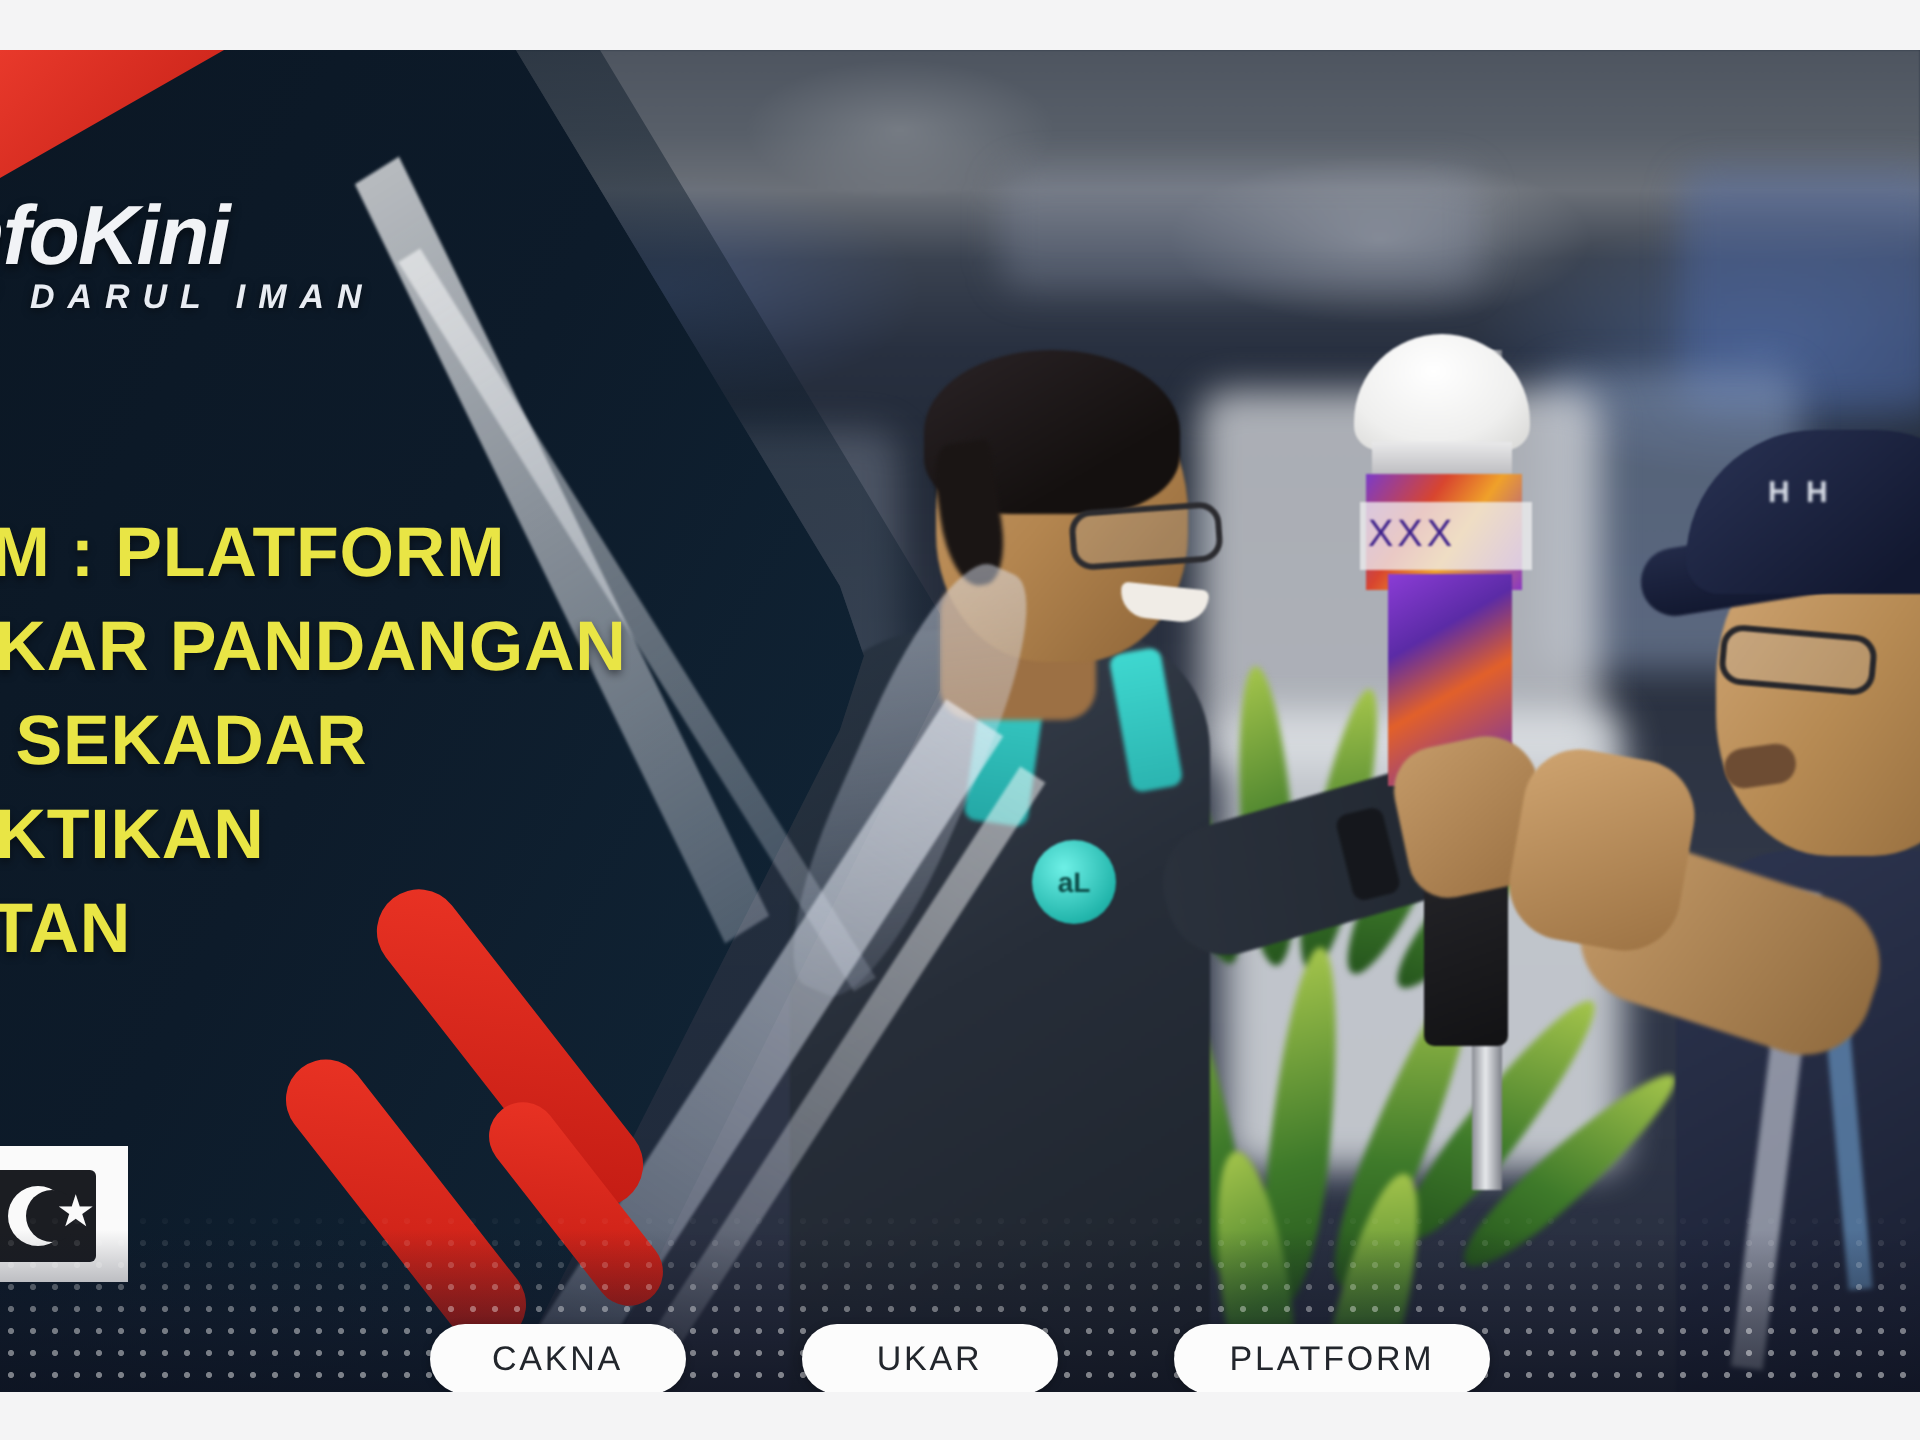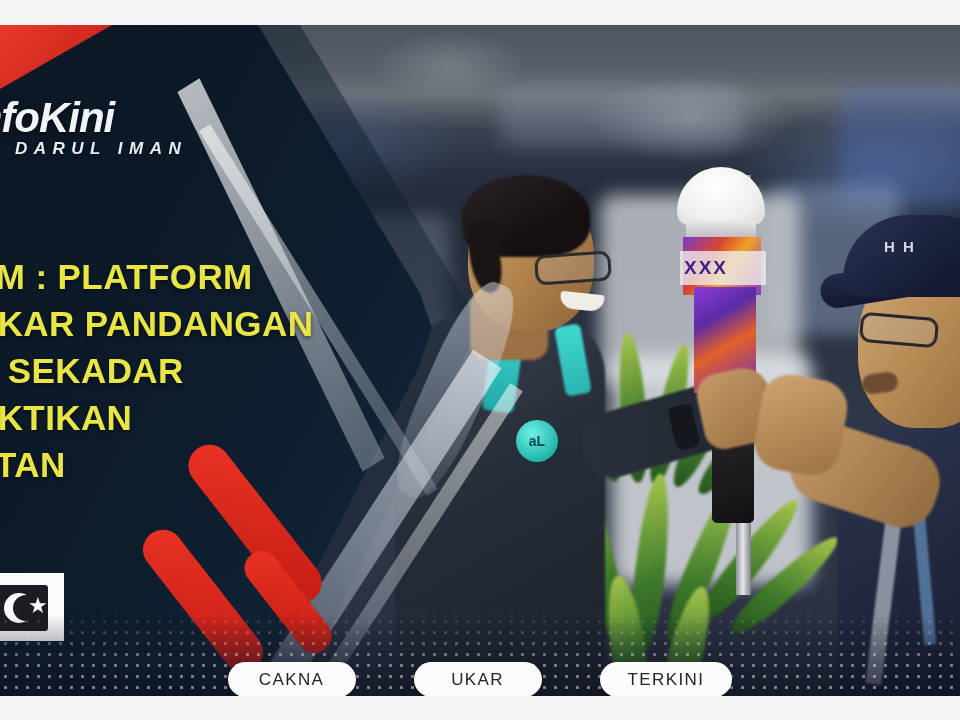"XXX" .torch-runes { font-weight: bold -> normal }
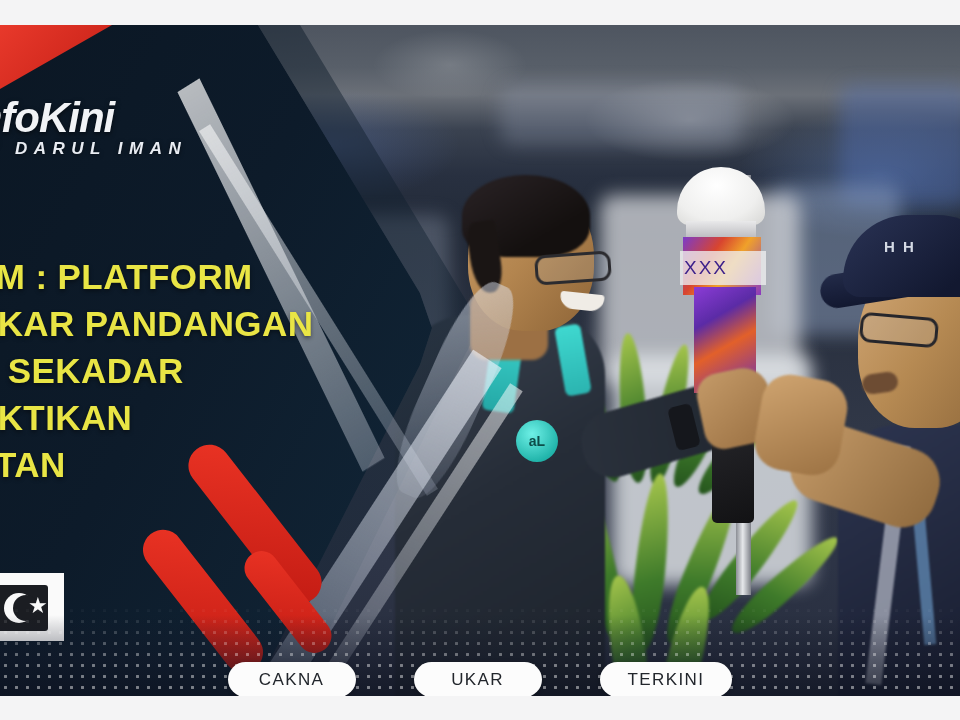"TERKINI" div.pill { text: TERKINI -> PLATFORM }
